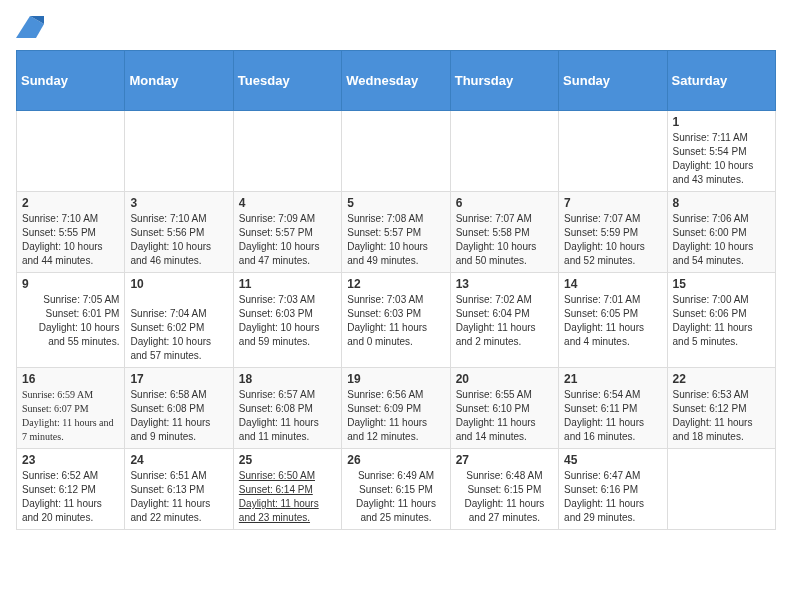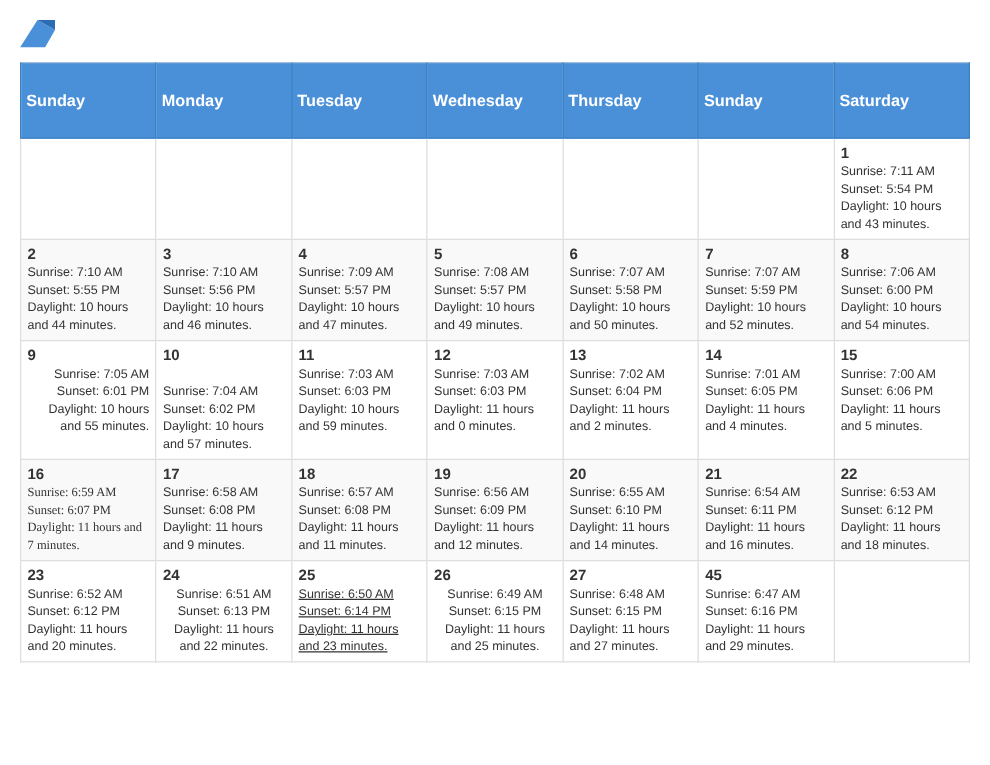"Sunrise: 6:51 AM" div.day-info { text-align: center -> none }
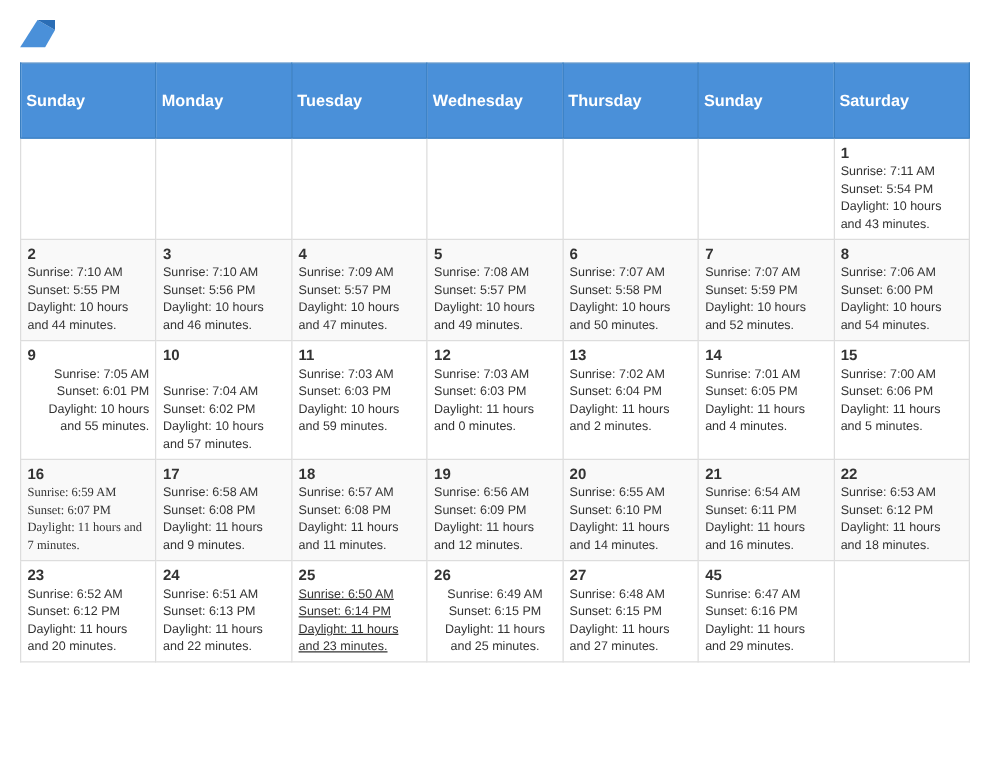"Sunrise: 6:48 AM" div.day-info { text-align: none -> center }
